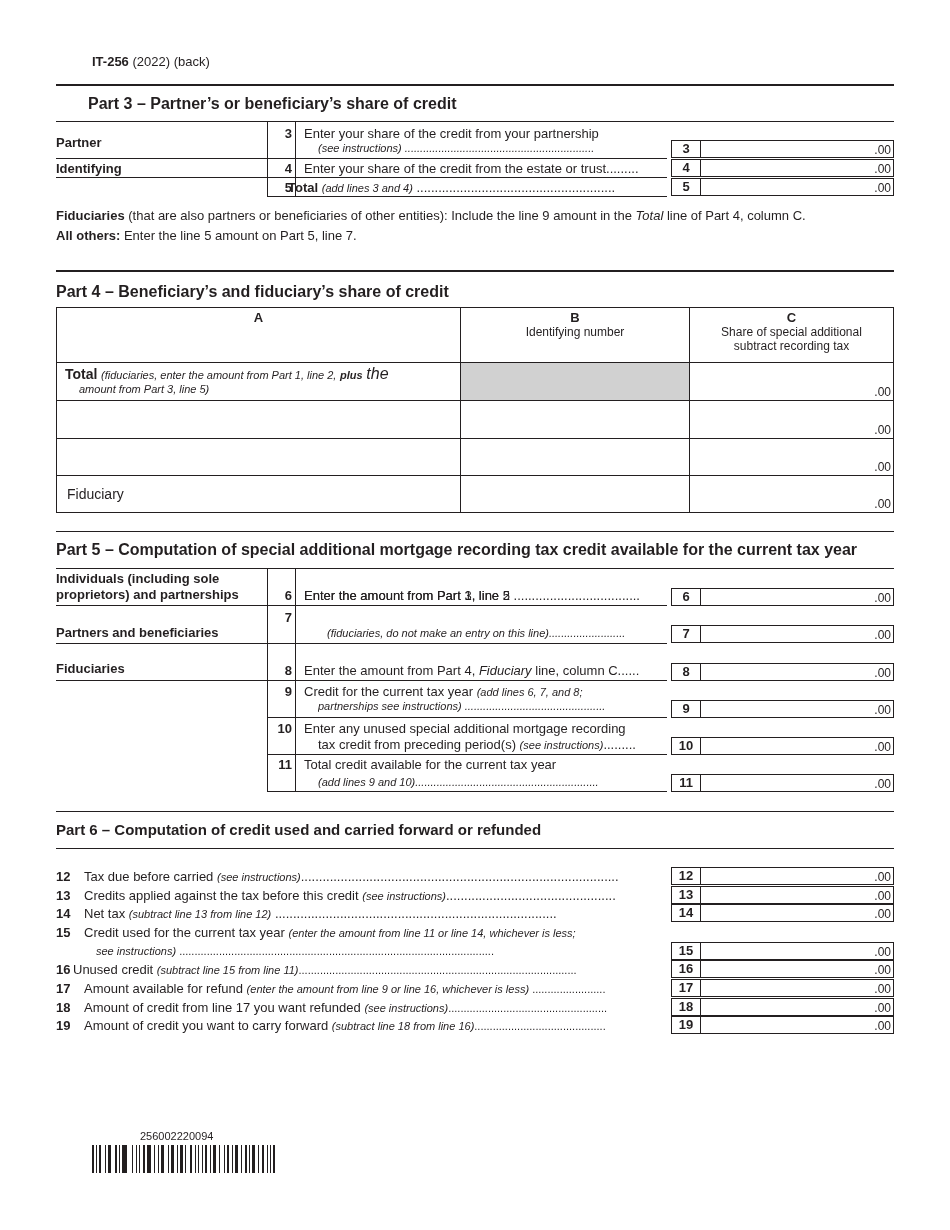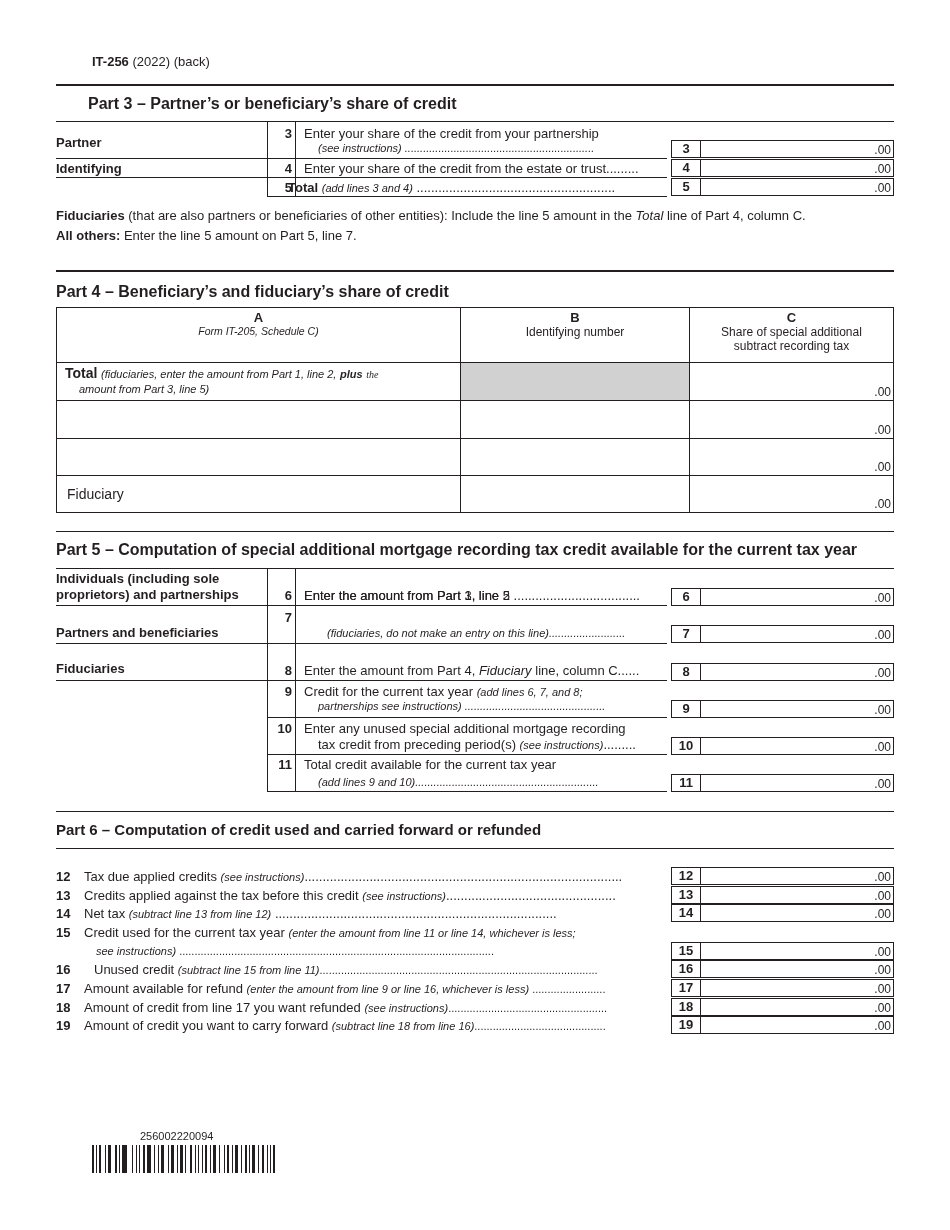"(that are also partners or" span { text: 5 -> 9 }
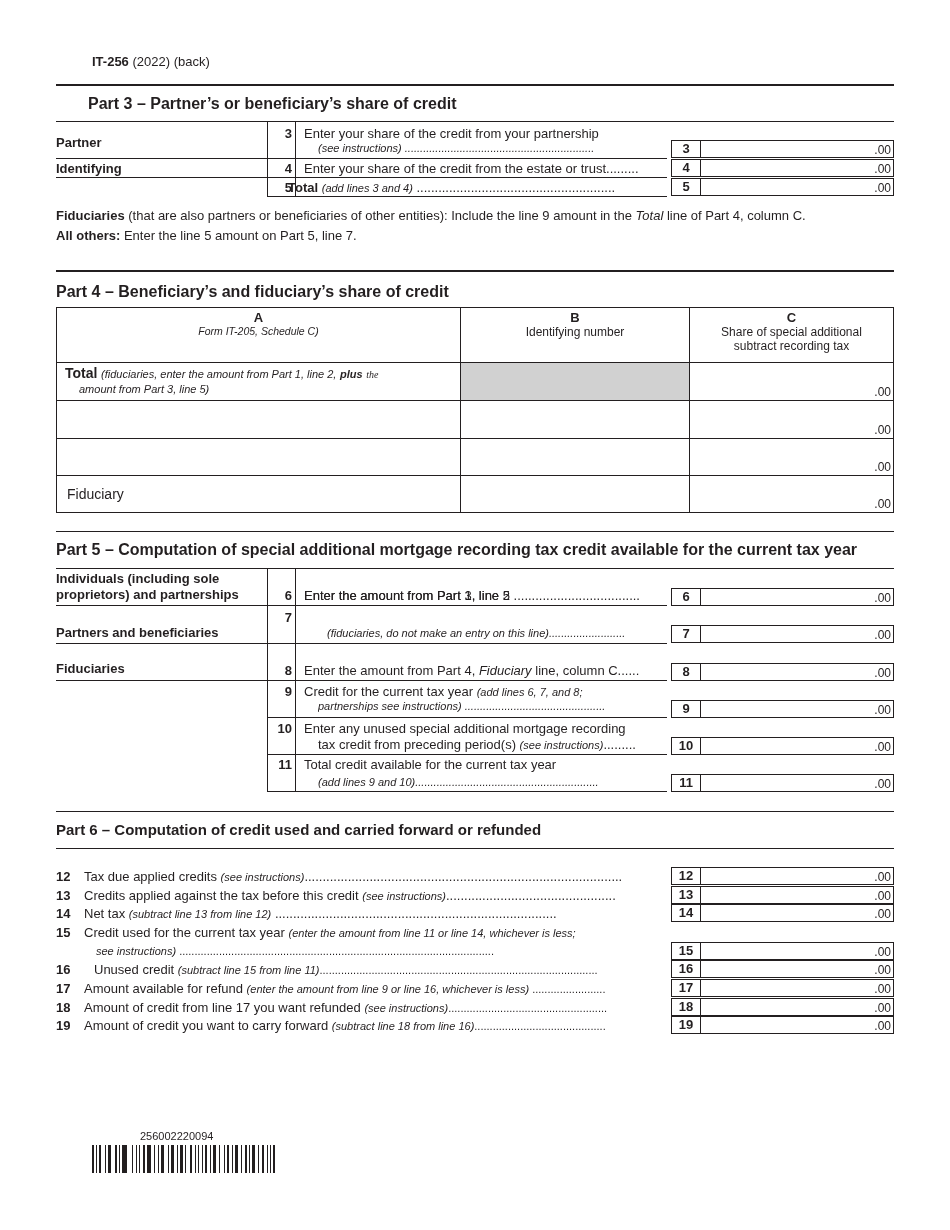"Form IT-205, Schedule C)" div.center { html: <div>Form IT-205, Schedule C)</div> -> none }
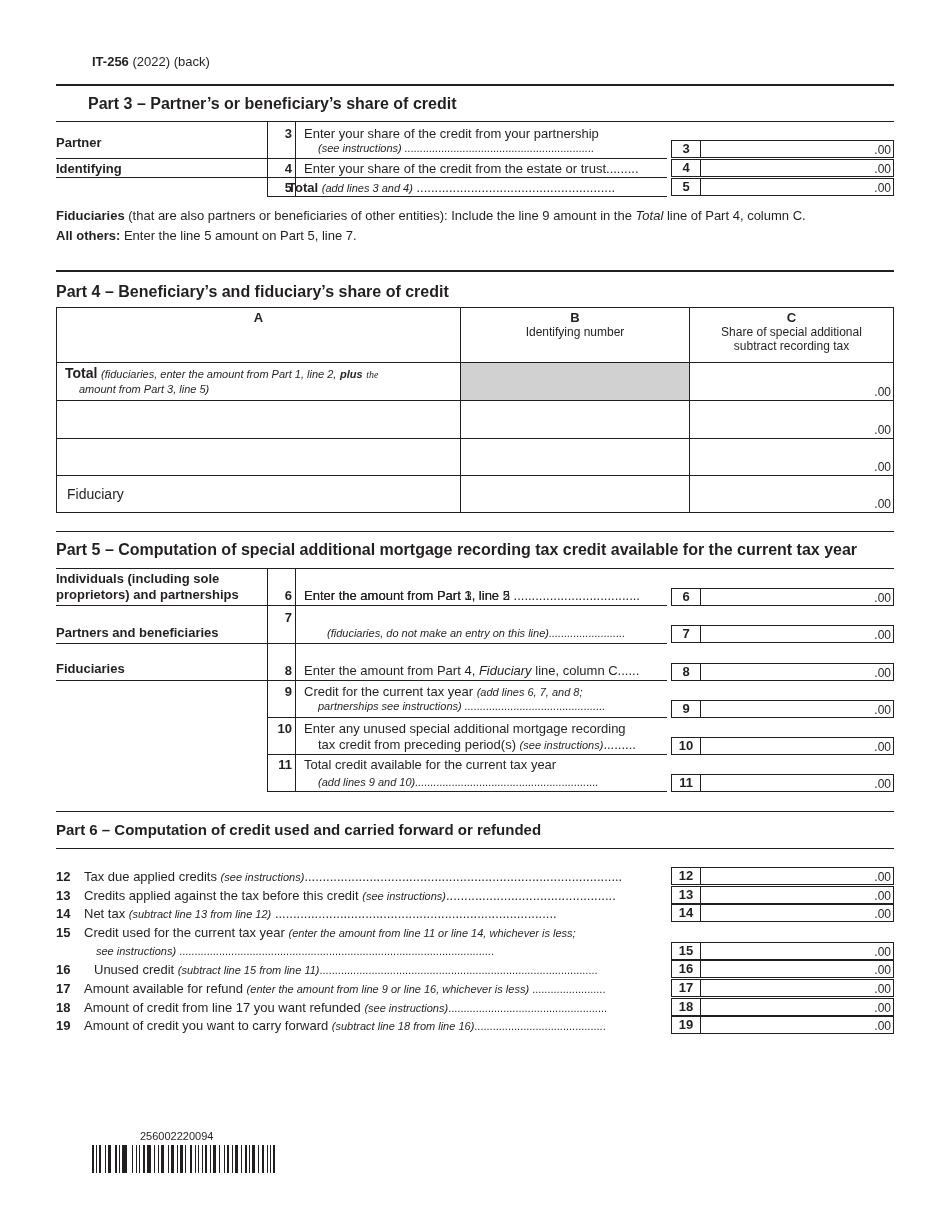"the" span.i { font-family: Liberation Serif, serif -> none; font-size: 10px -> 16px }
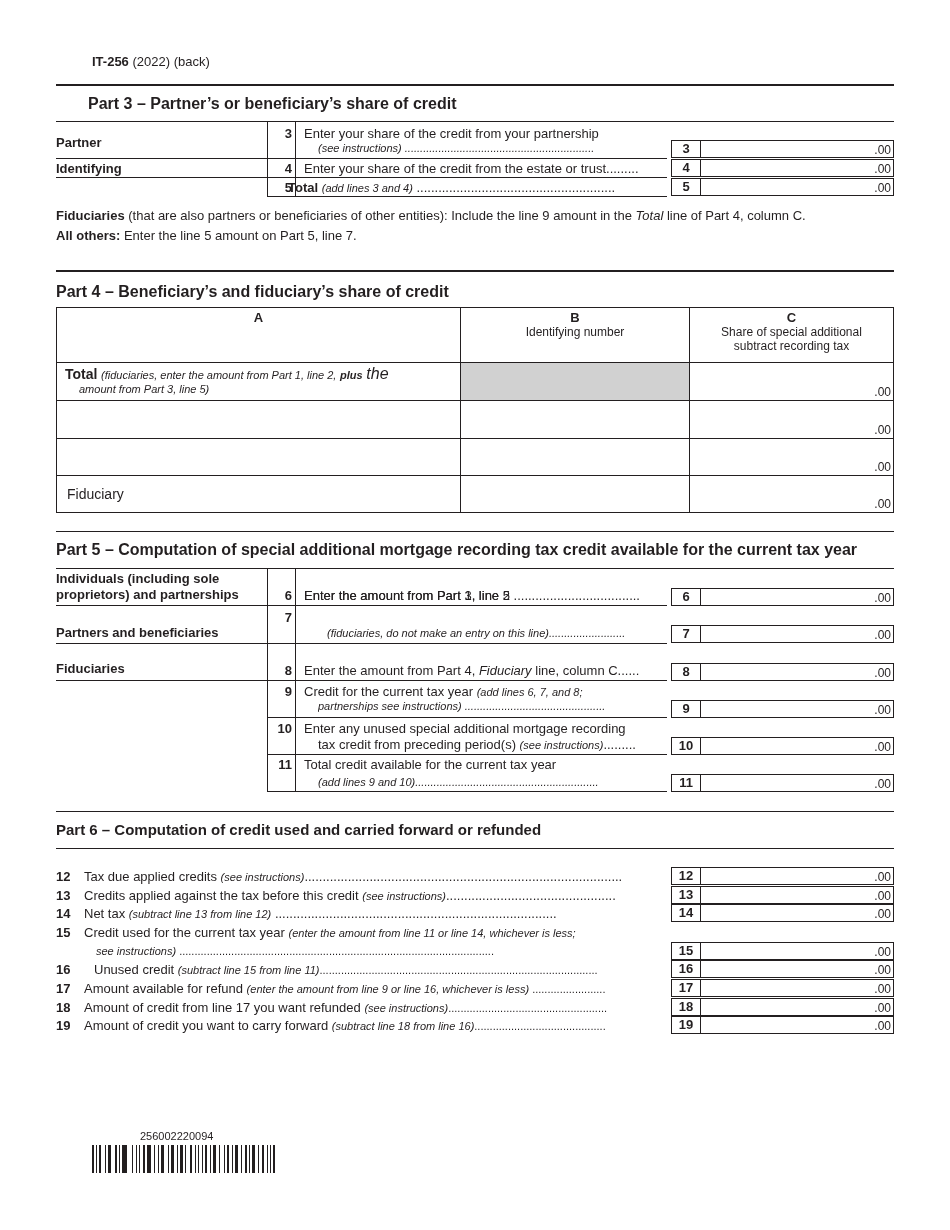"Tax due applied credits" span { text: applied credits -> before carried }
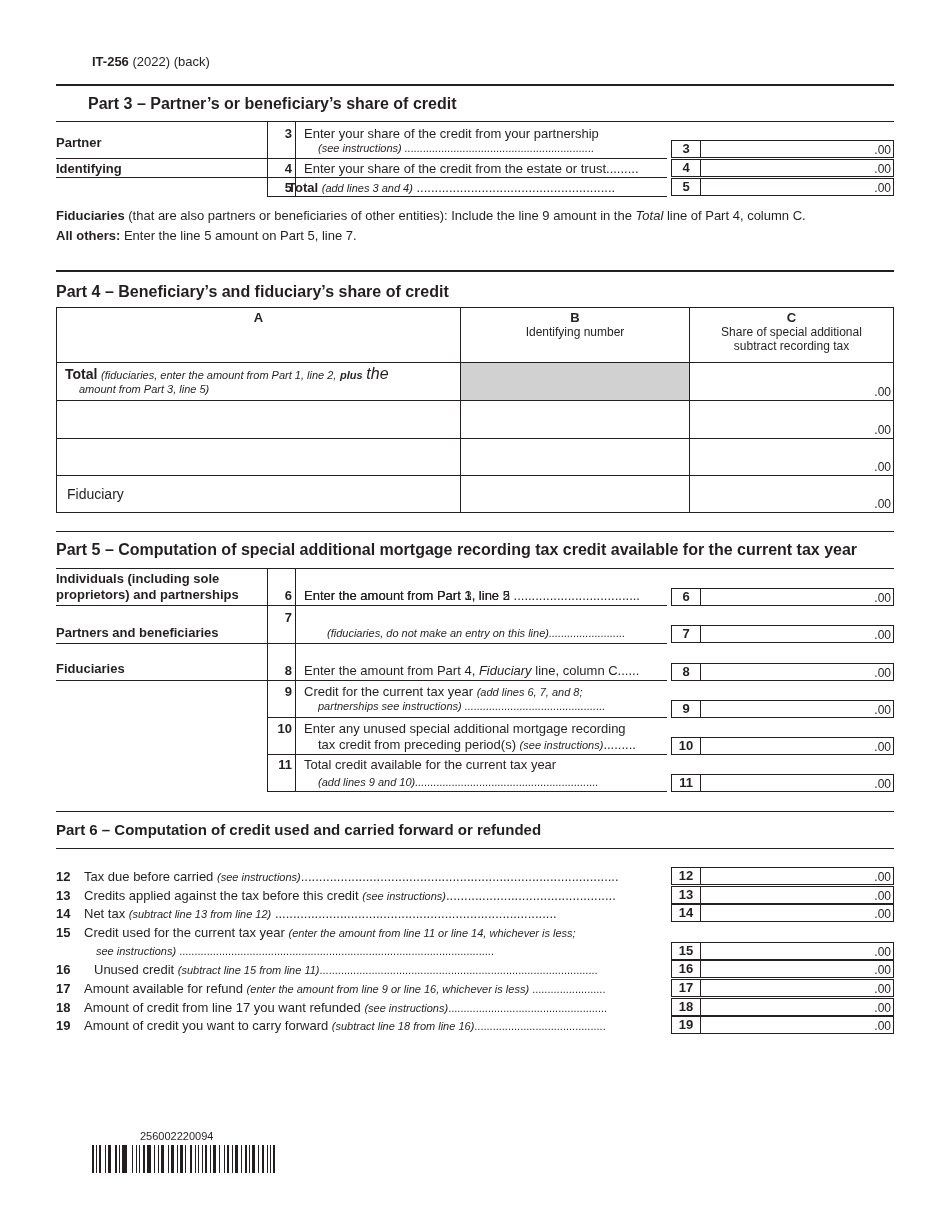"Unused credit (subtract line 15" div.txt { left: 94px -> 73px }
